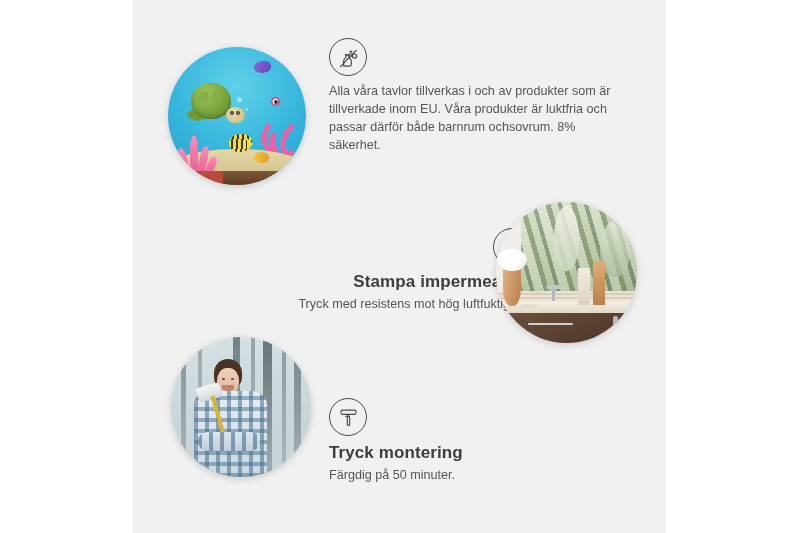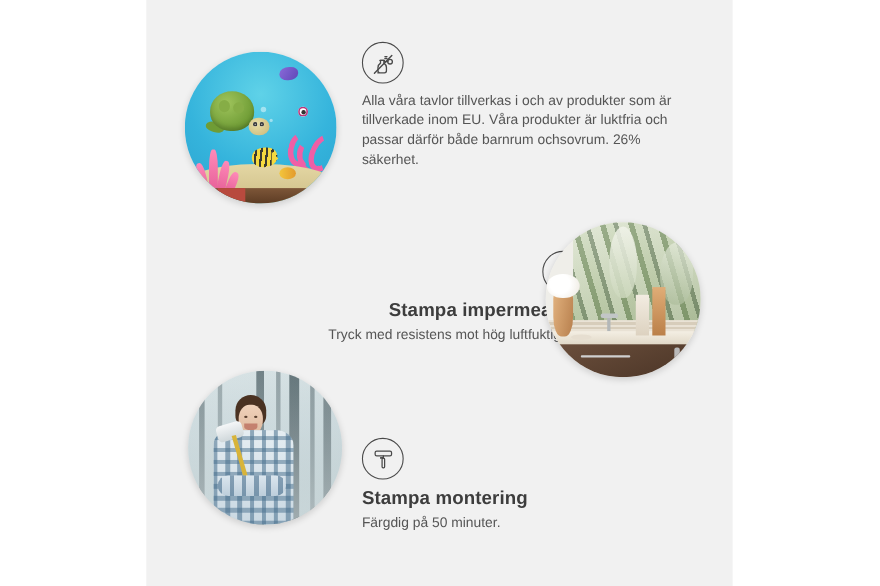"Alla våra tavlor tillverkas i" div.feature-desc { text: 26% -> 8% }
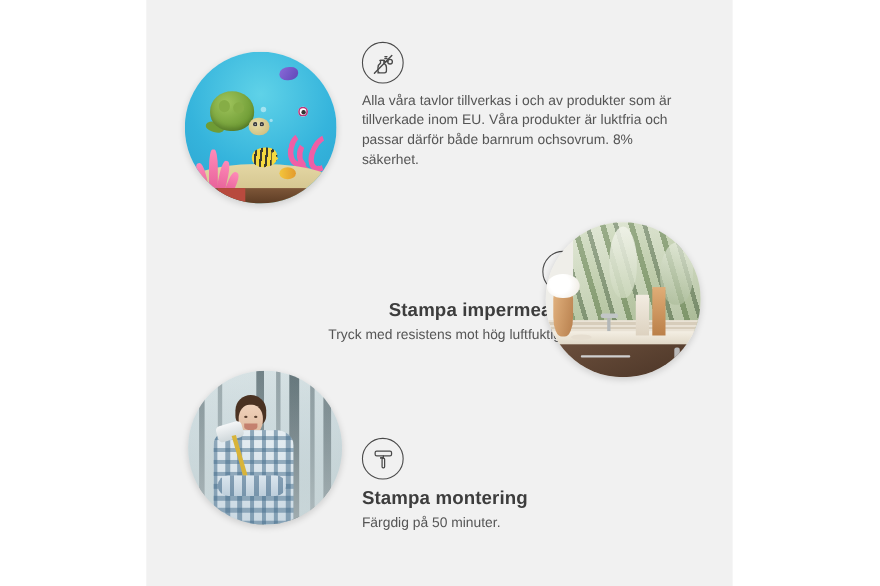"Stampa montering" div.feature-title { text: Stampa -> Tryck }
